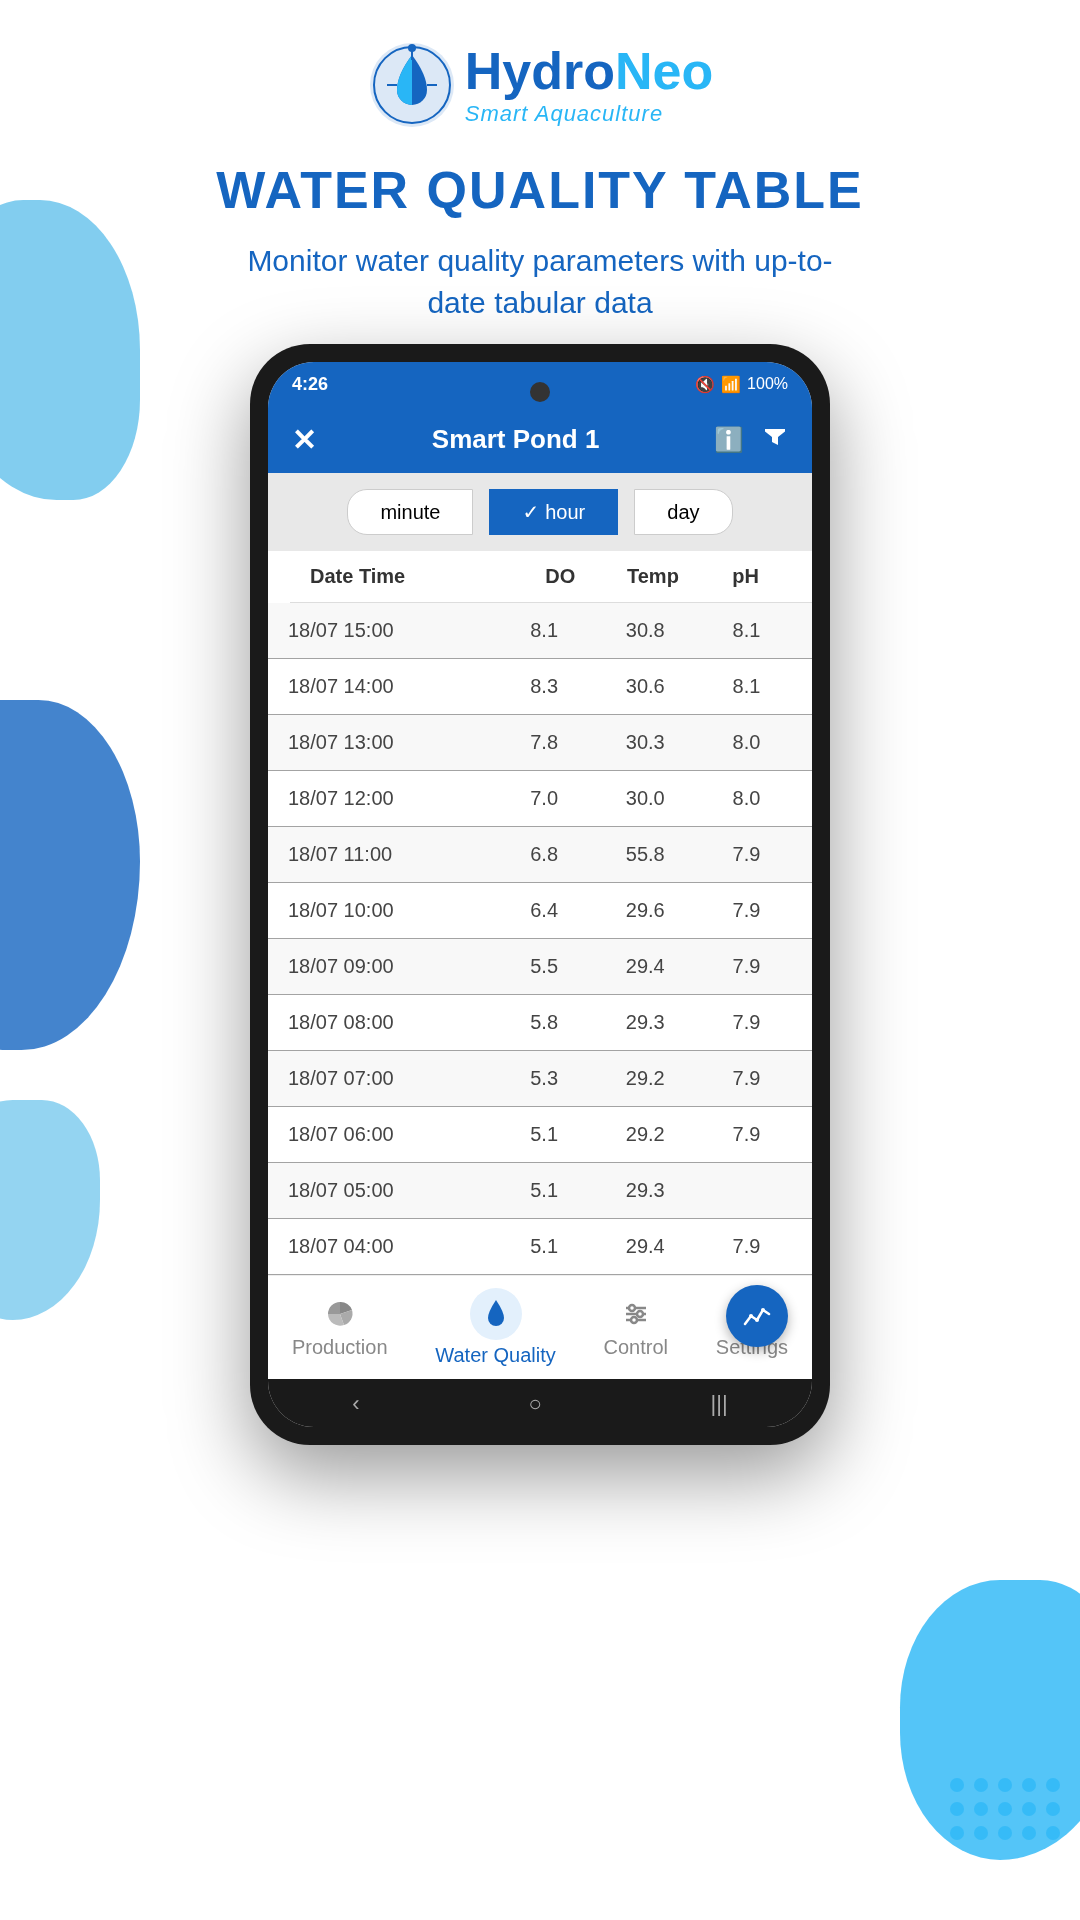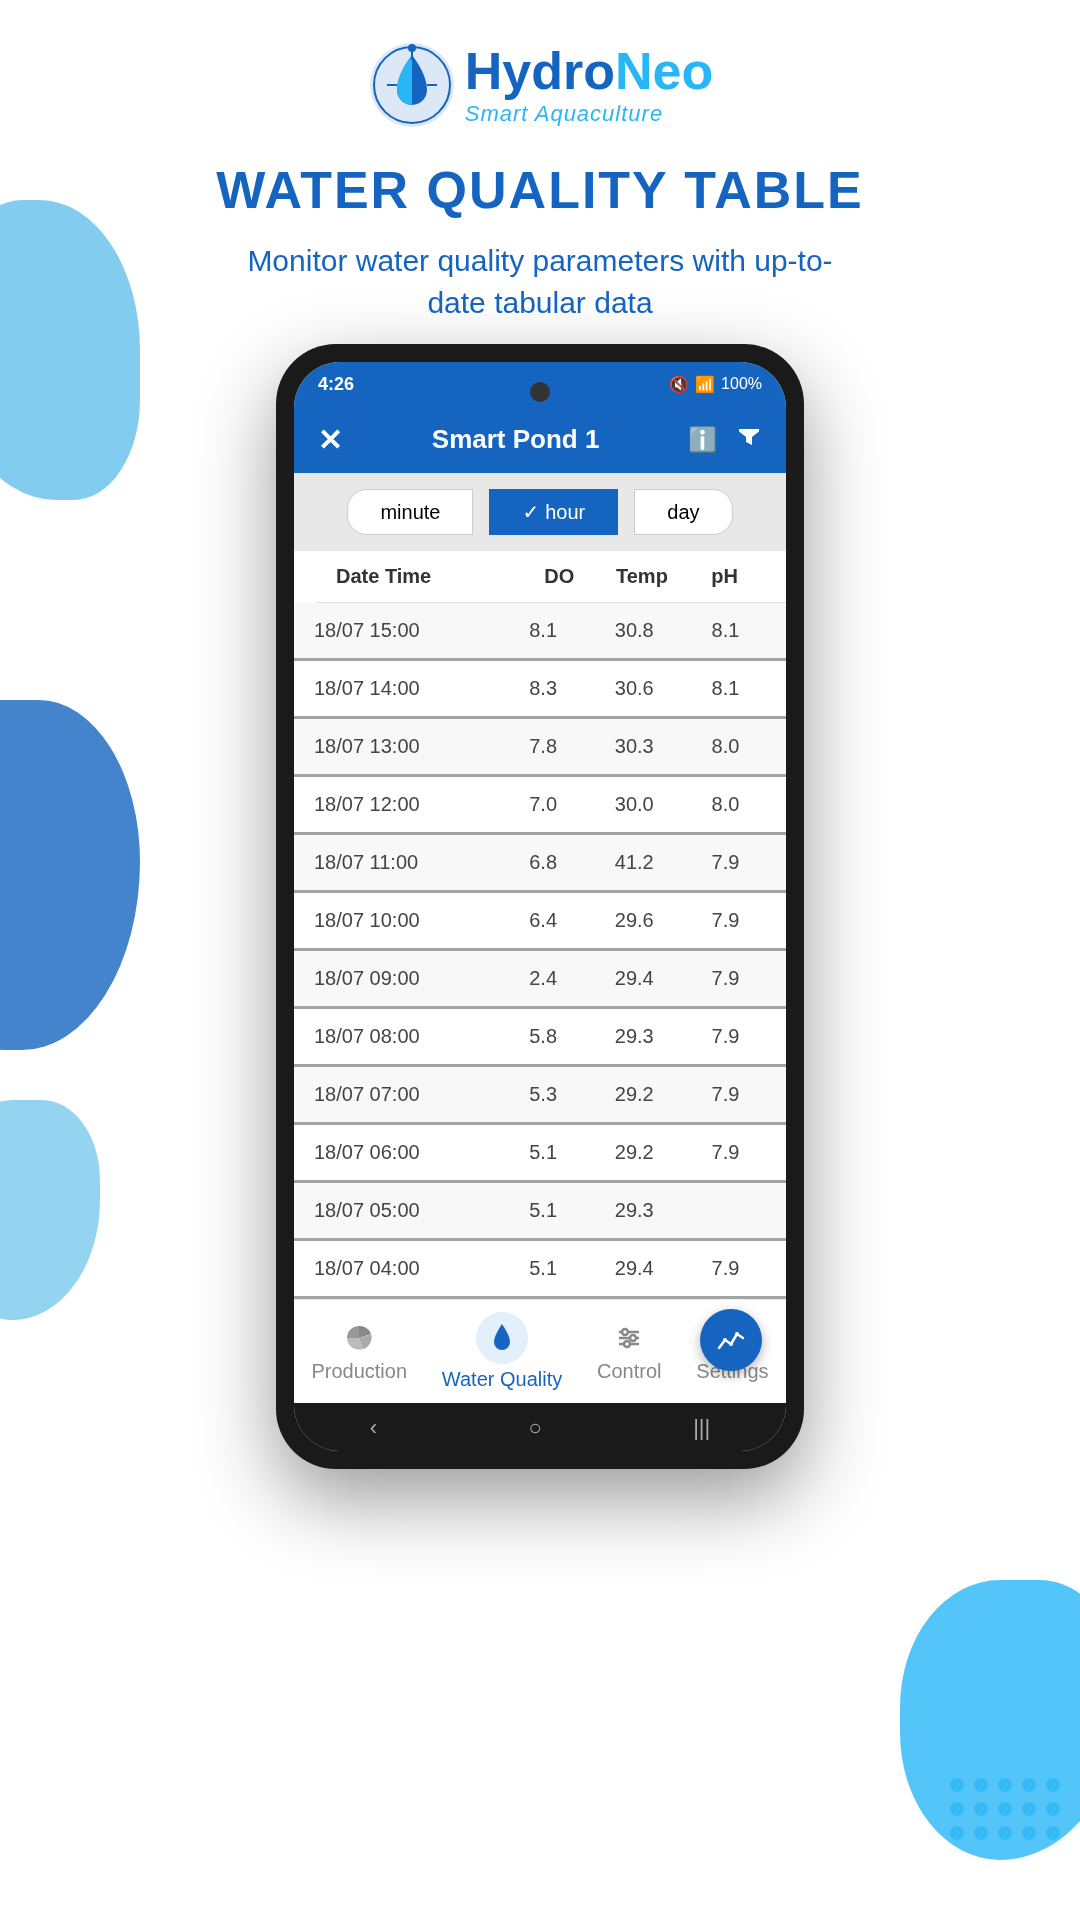"4:26" .phone-outer { width: 528px -> 580px }
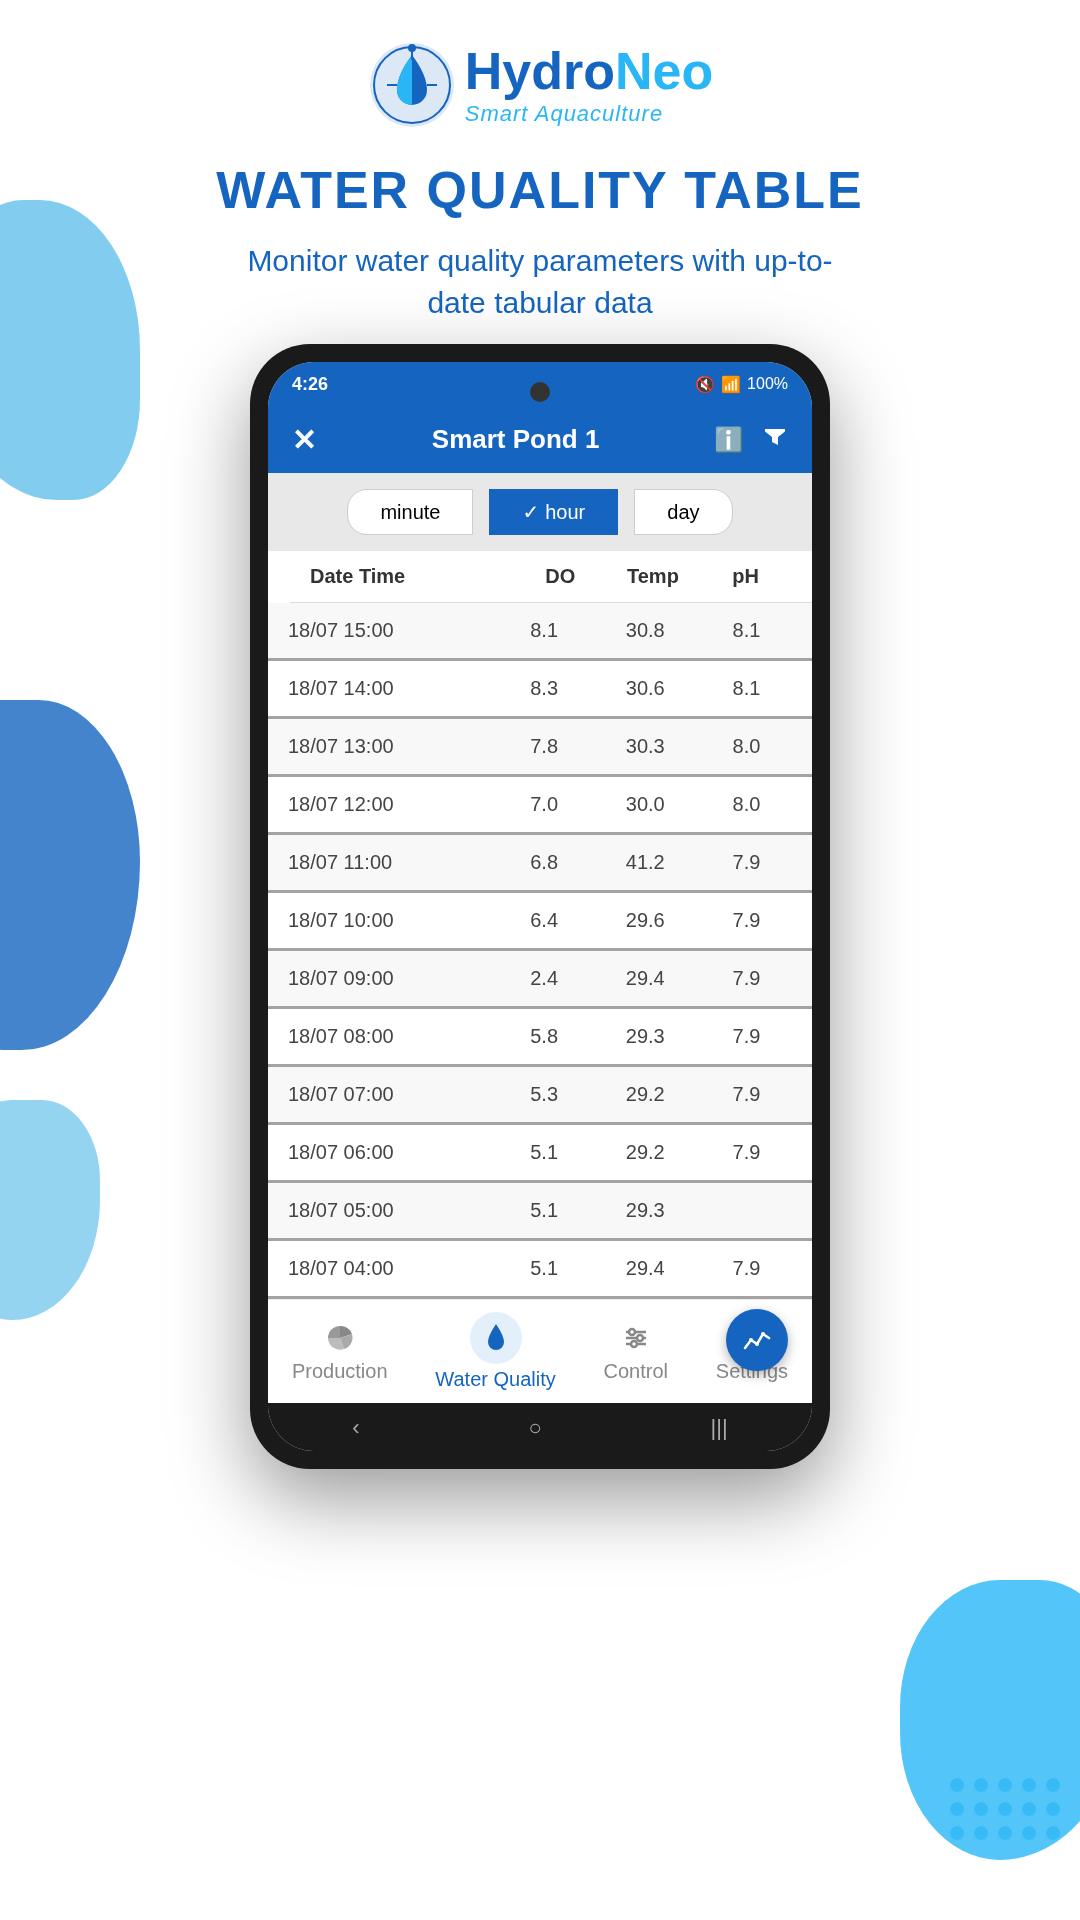"18/07 15:00" .table-row { border-bottom: 3px solid #a3a3a3 -> 1px solid #a3a3a3 }
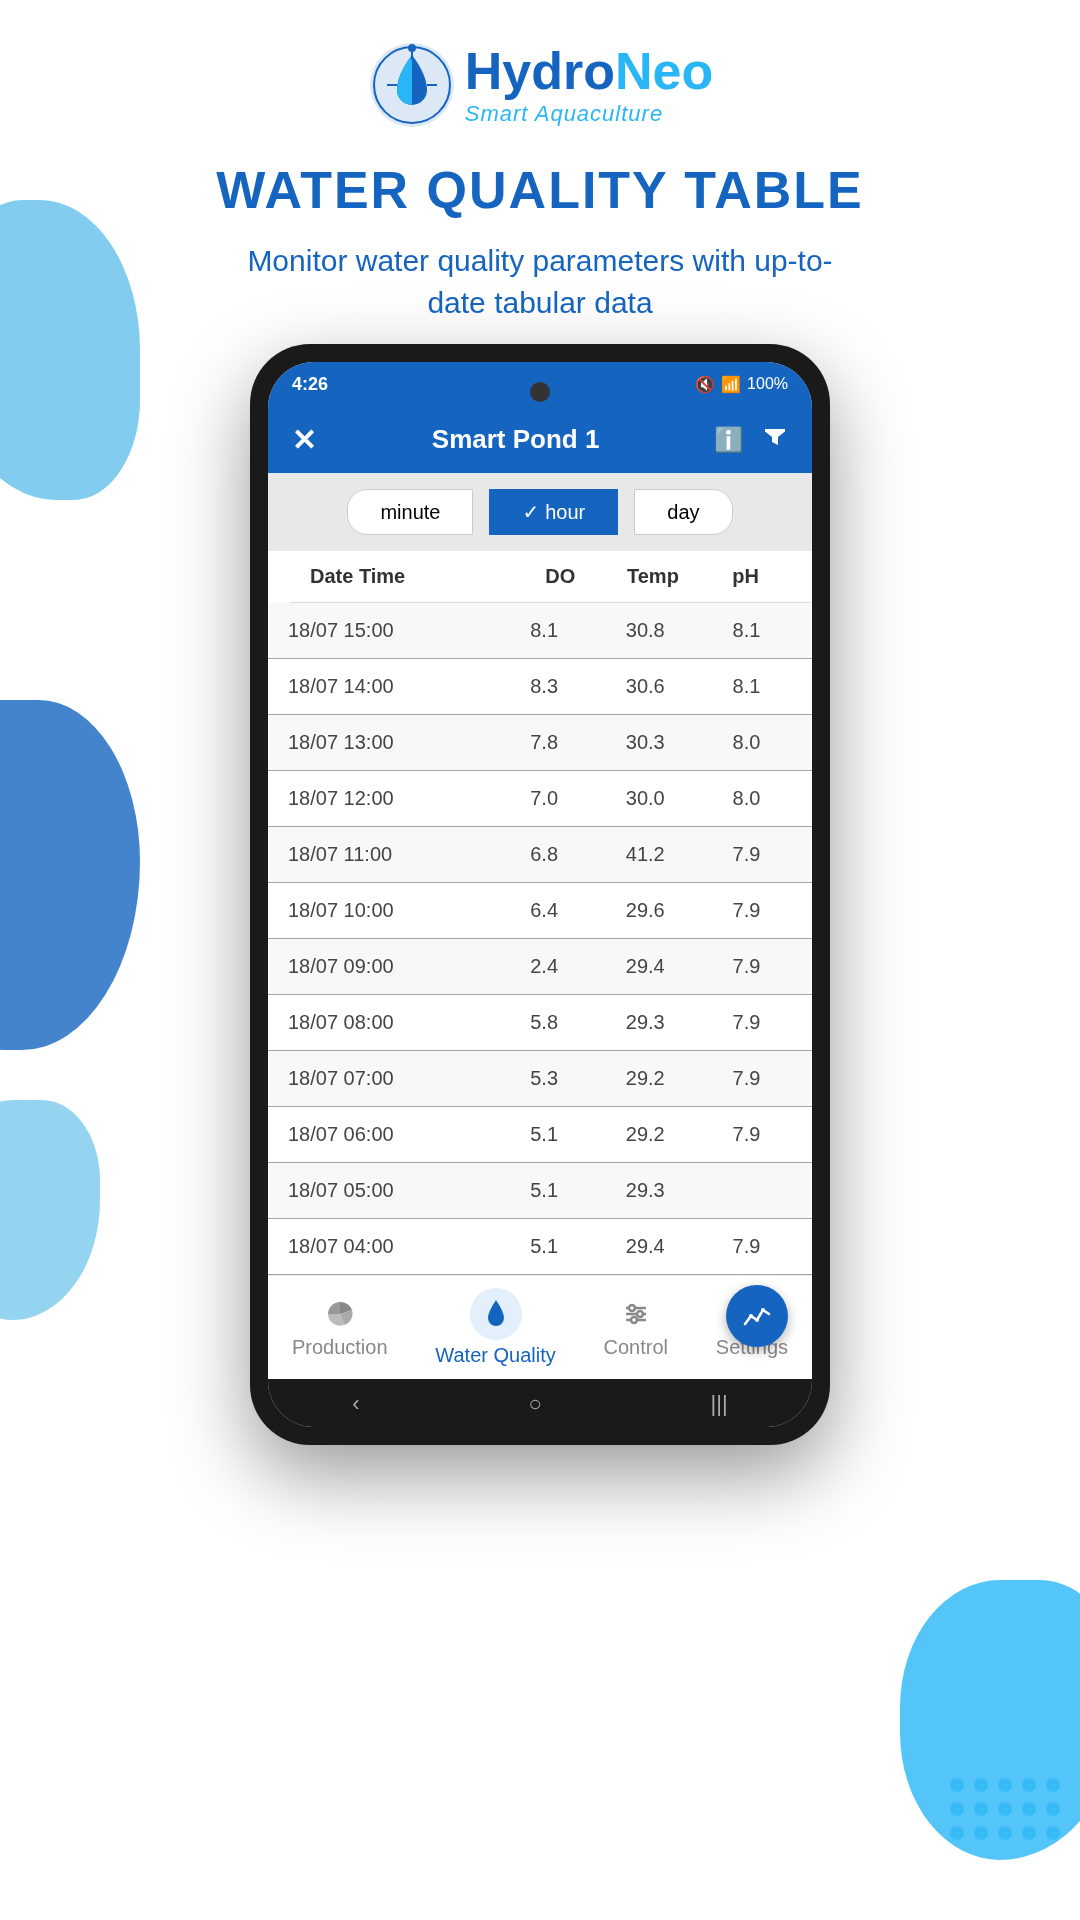"41.2" span { text: 41.2 -> 55.8 }
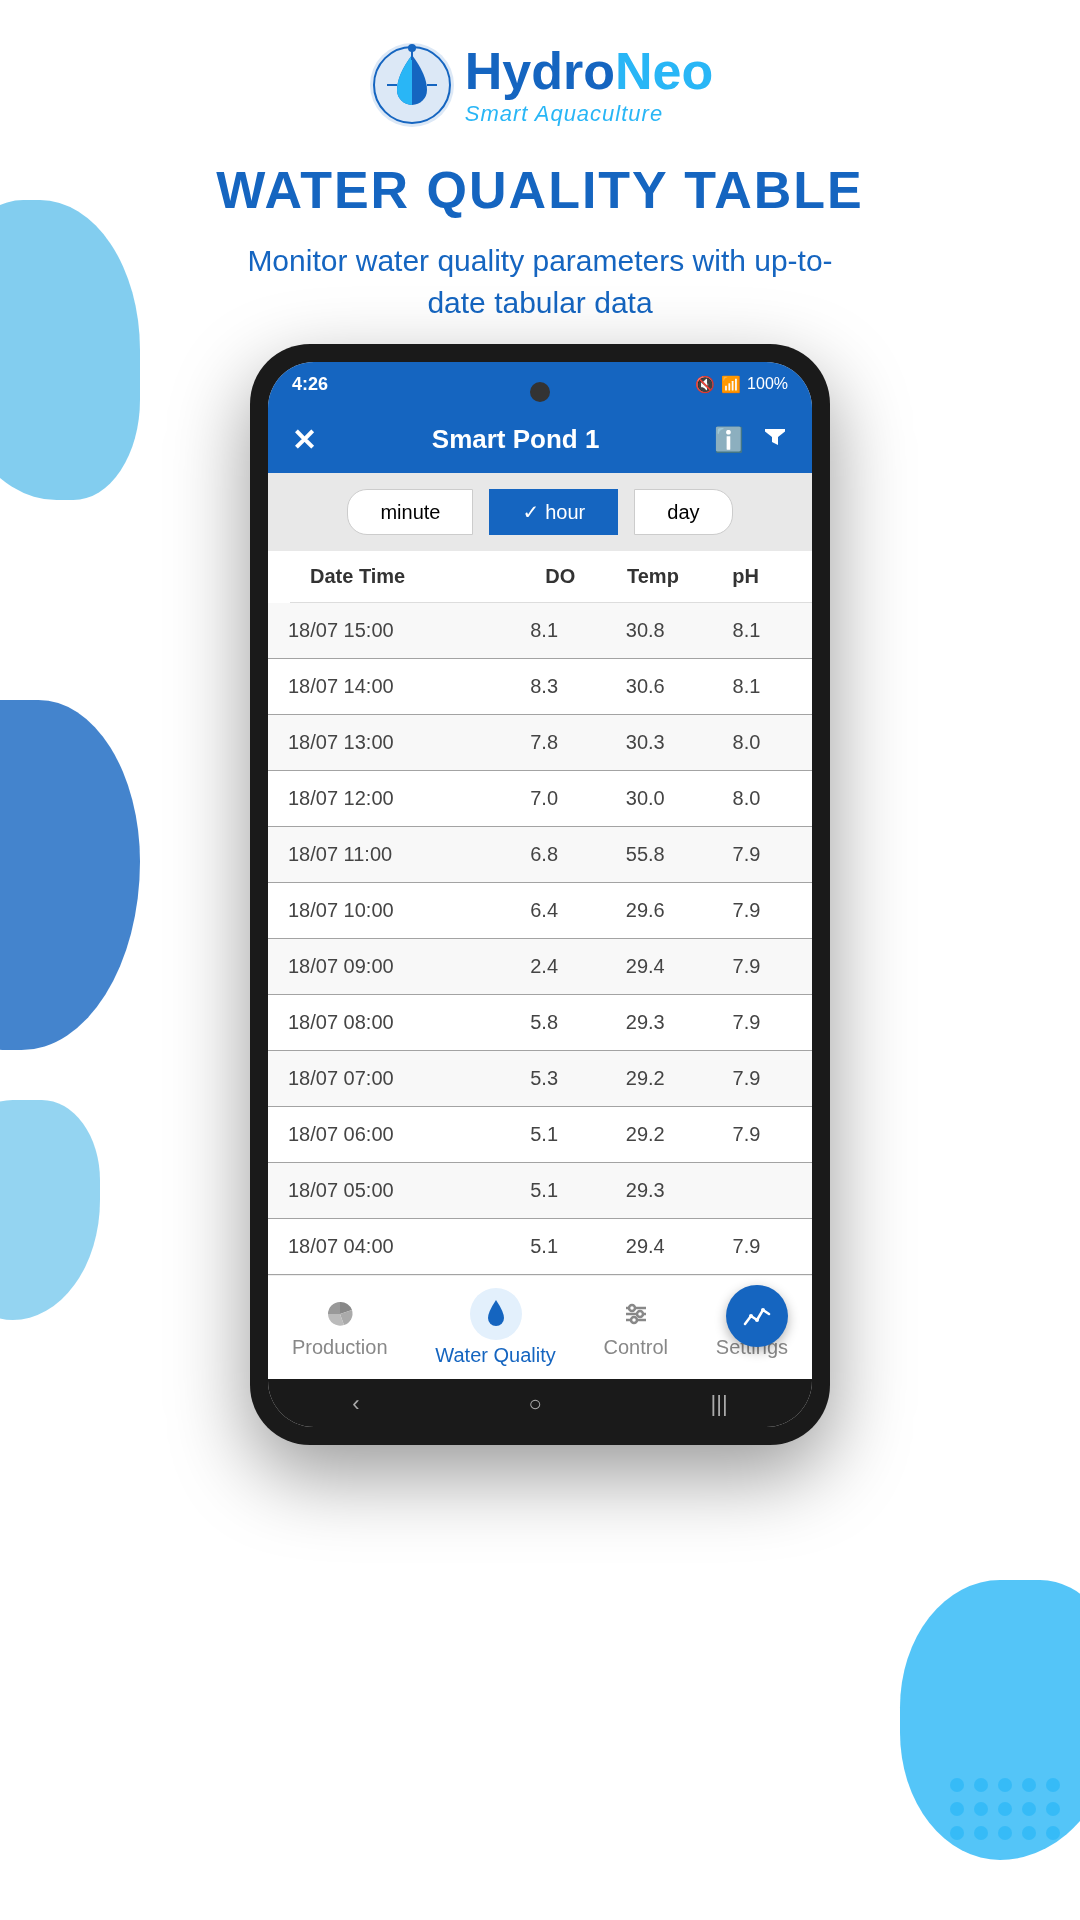"2.4" span { text: 2.4 -> 5.5 }
